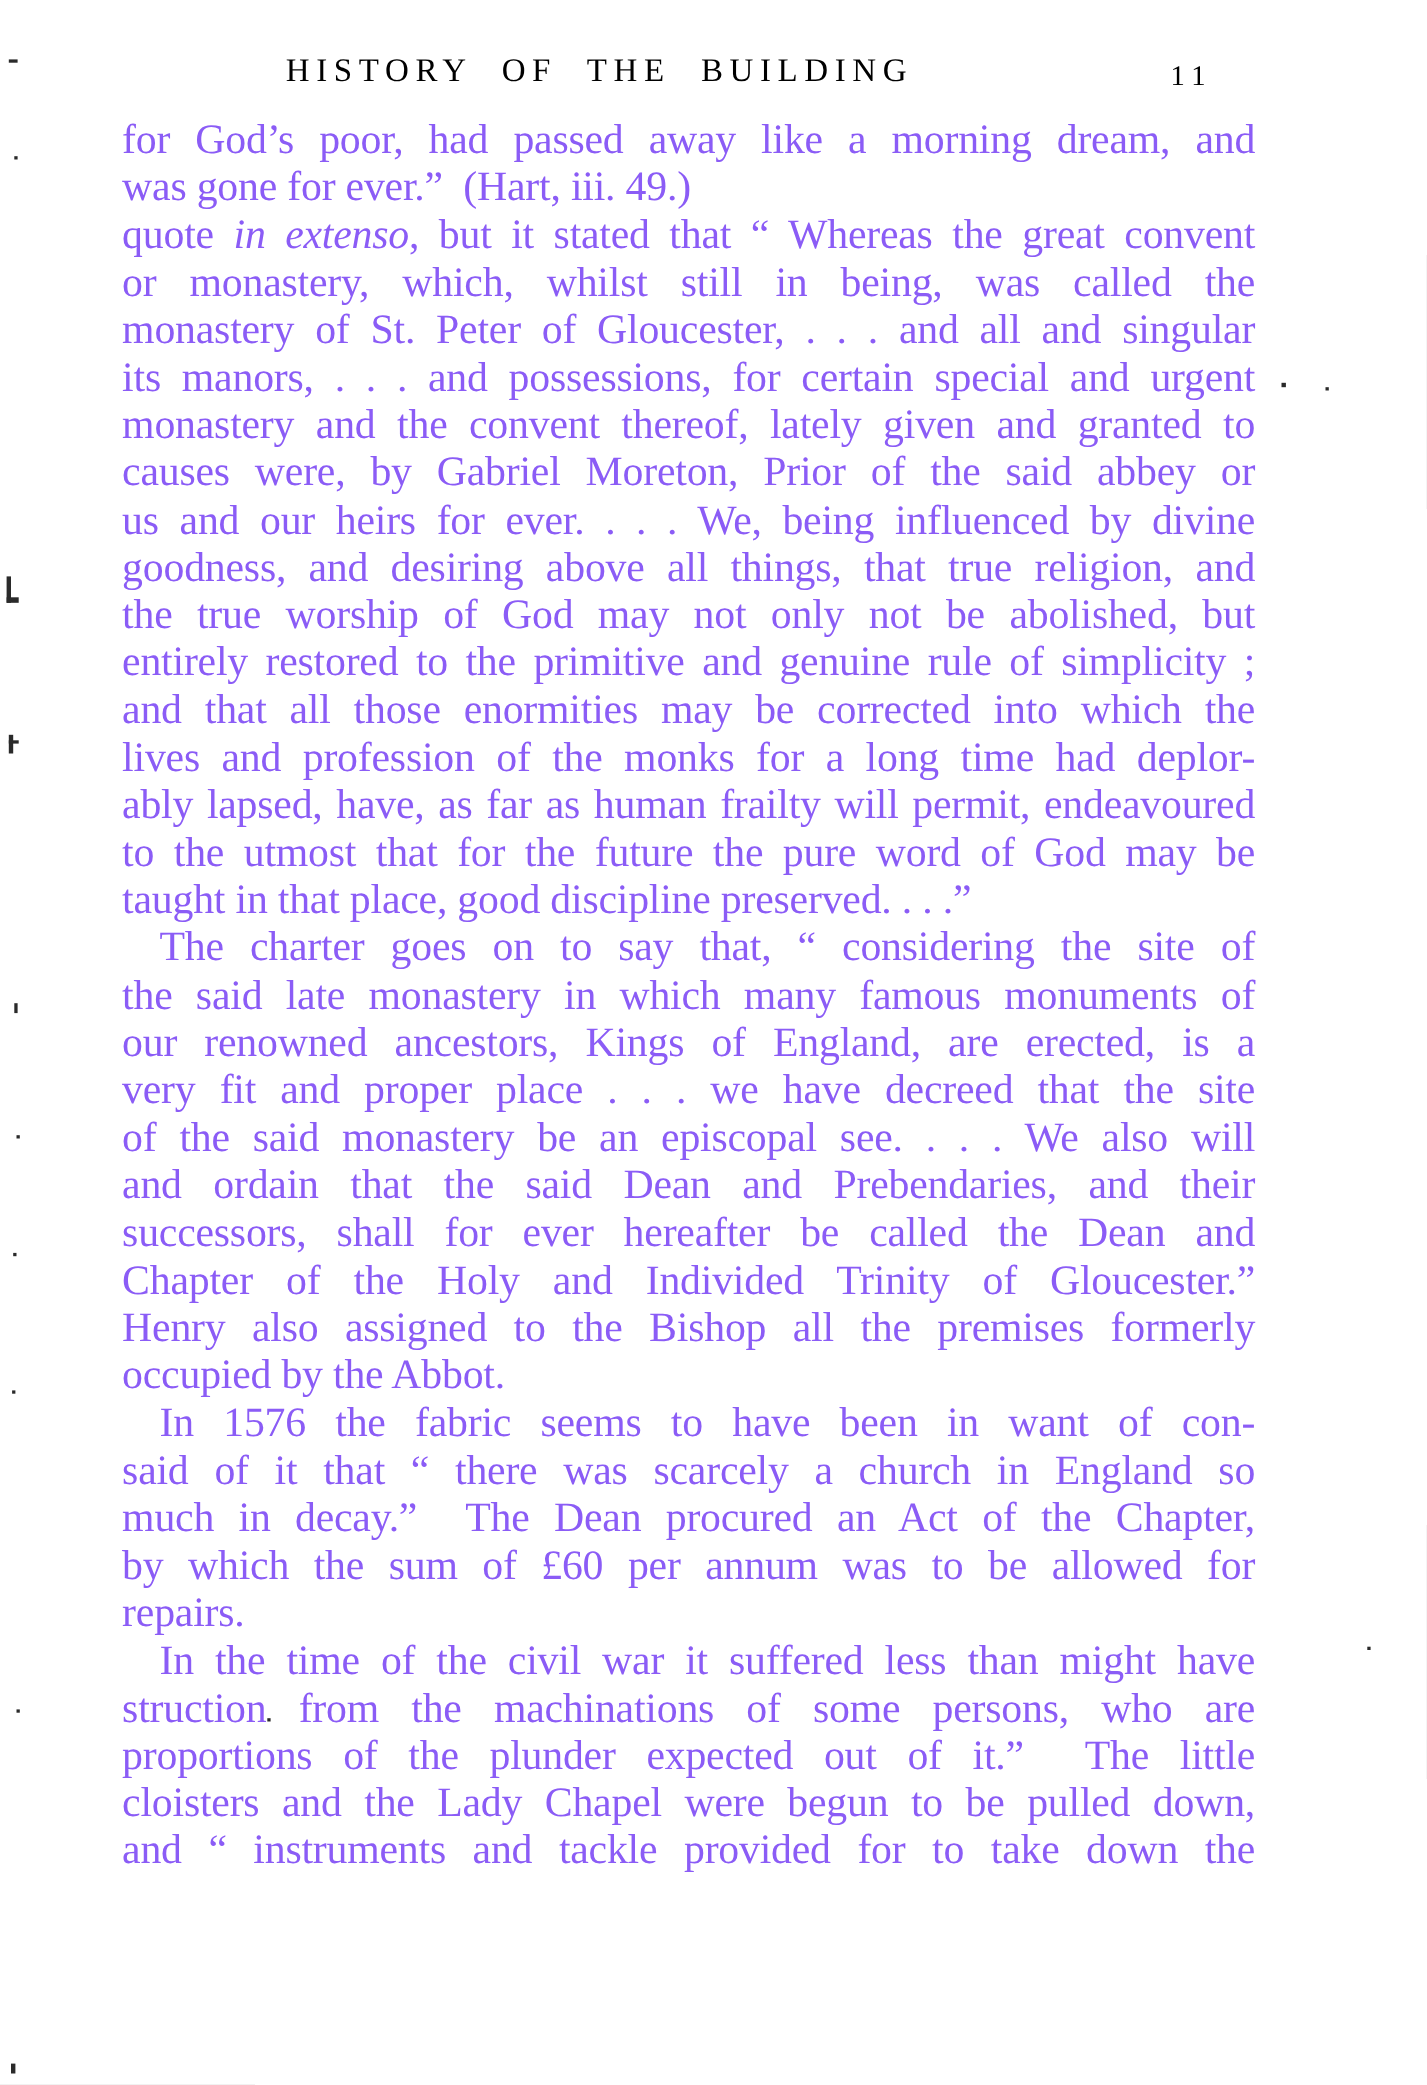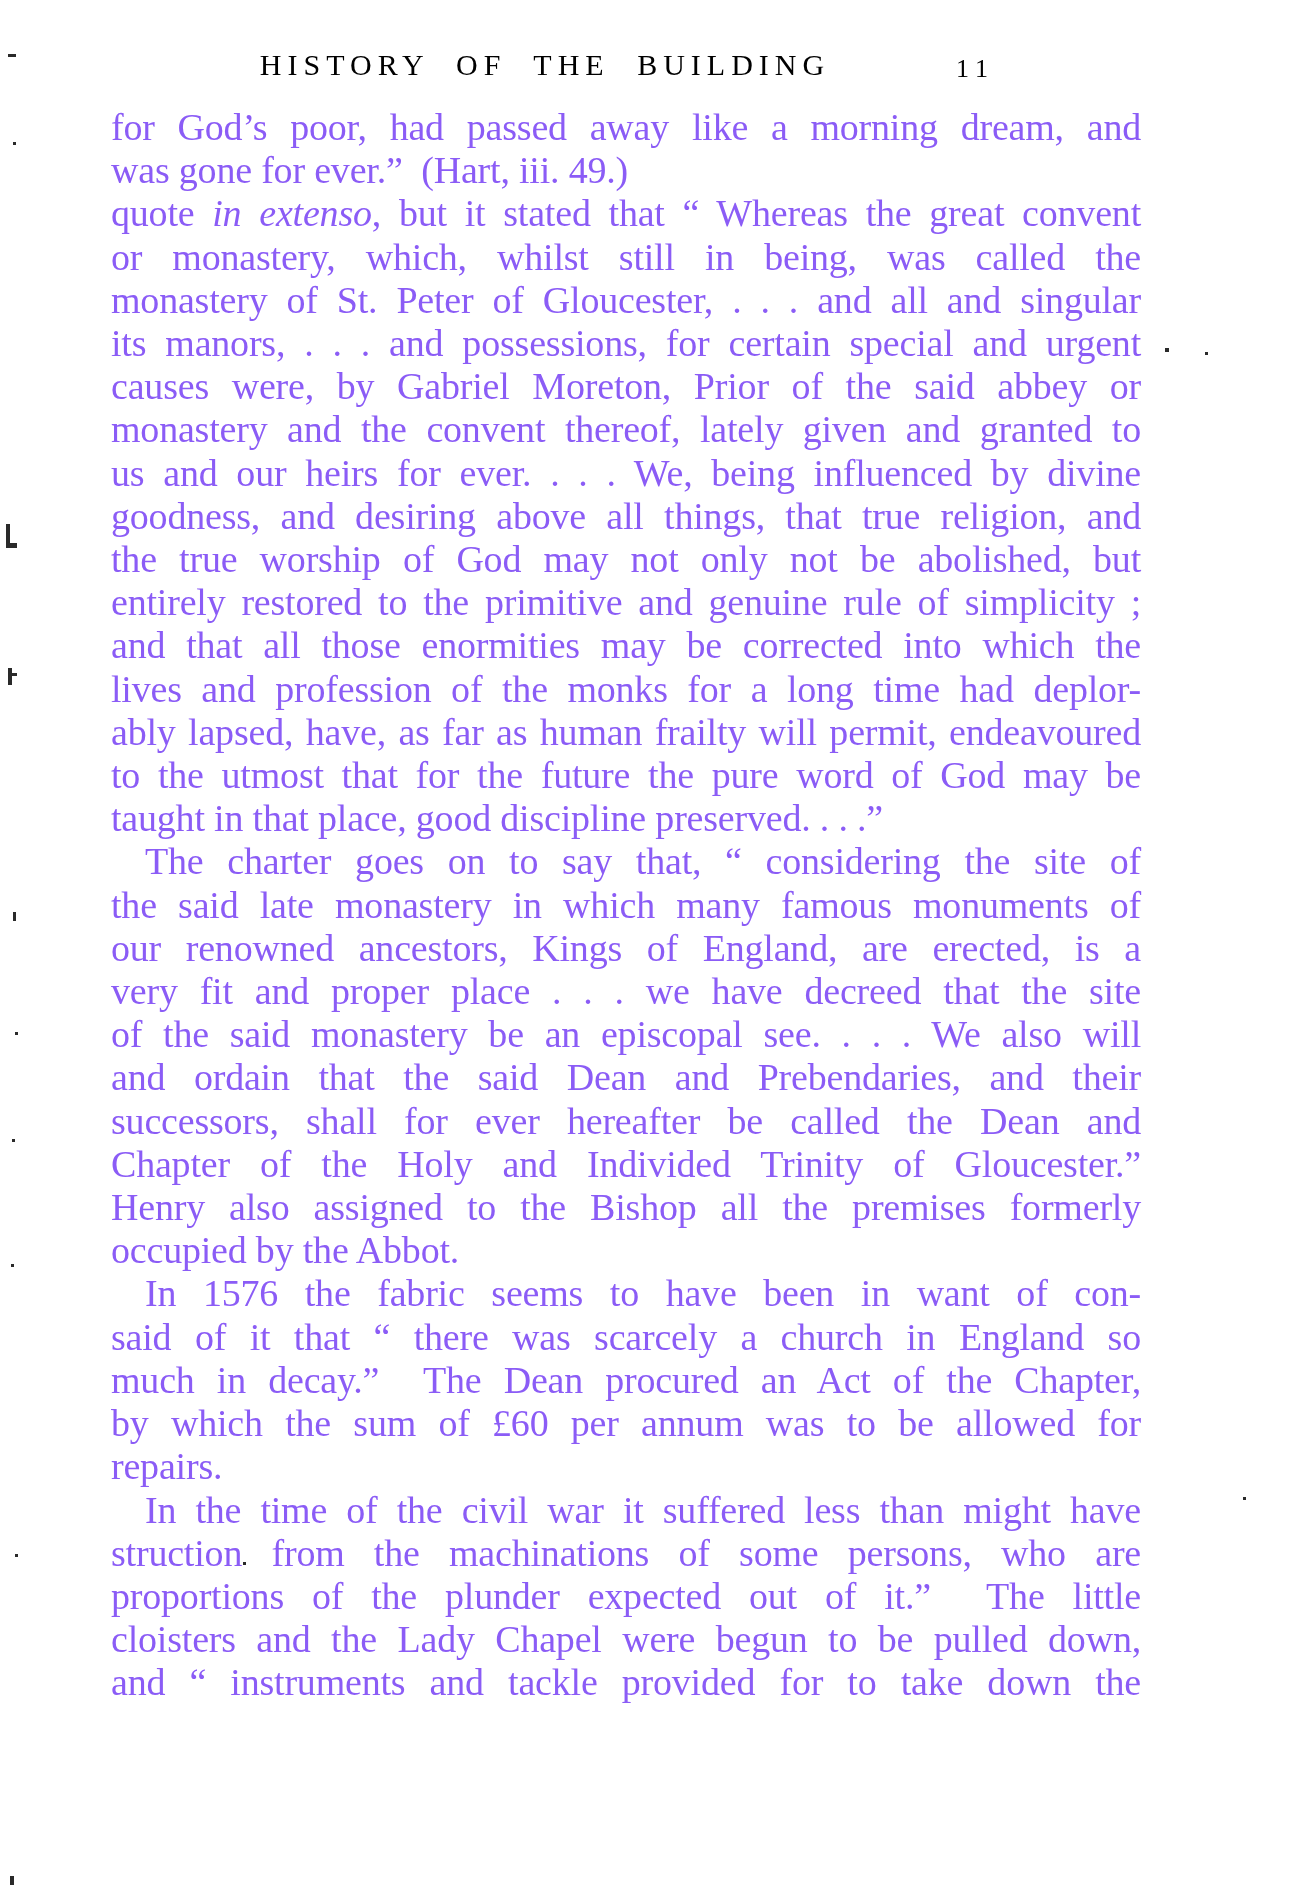"11" .folio { left: 956px -> 1064px }
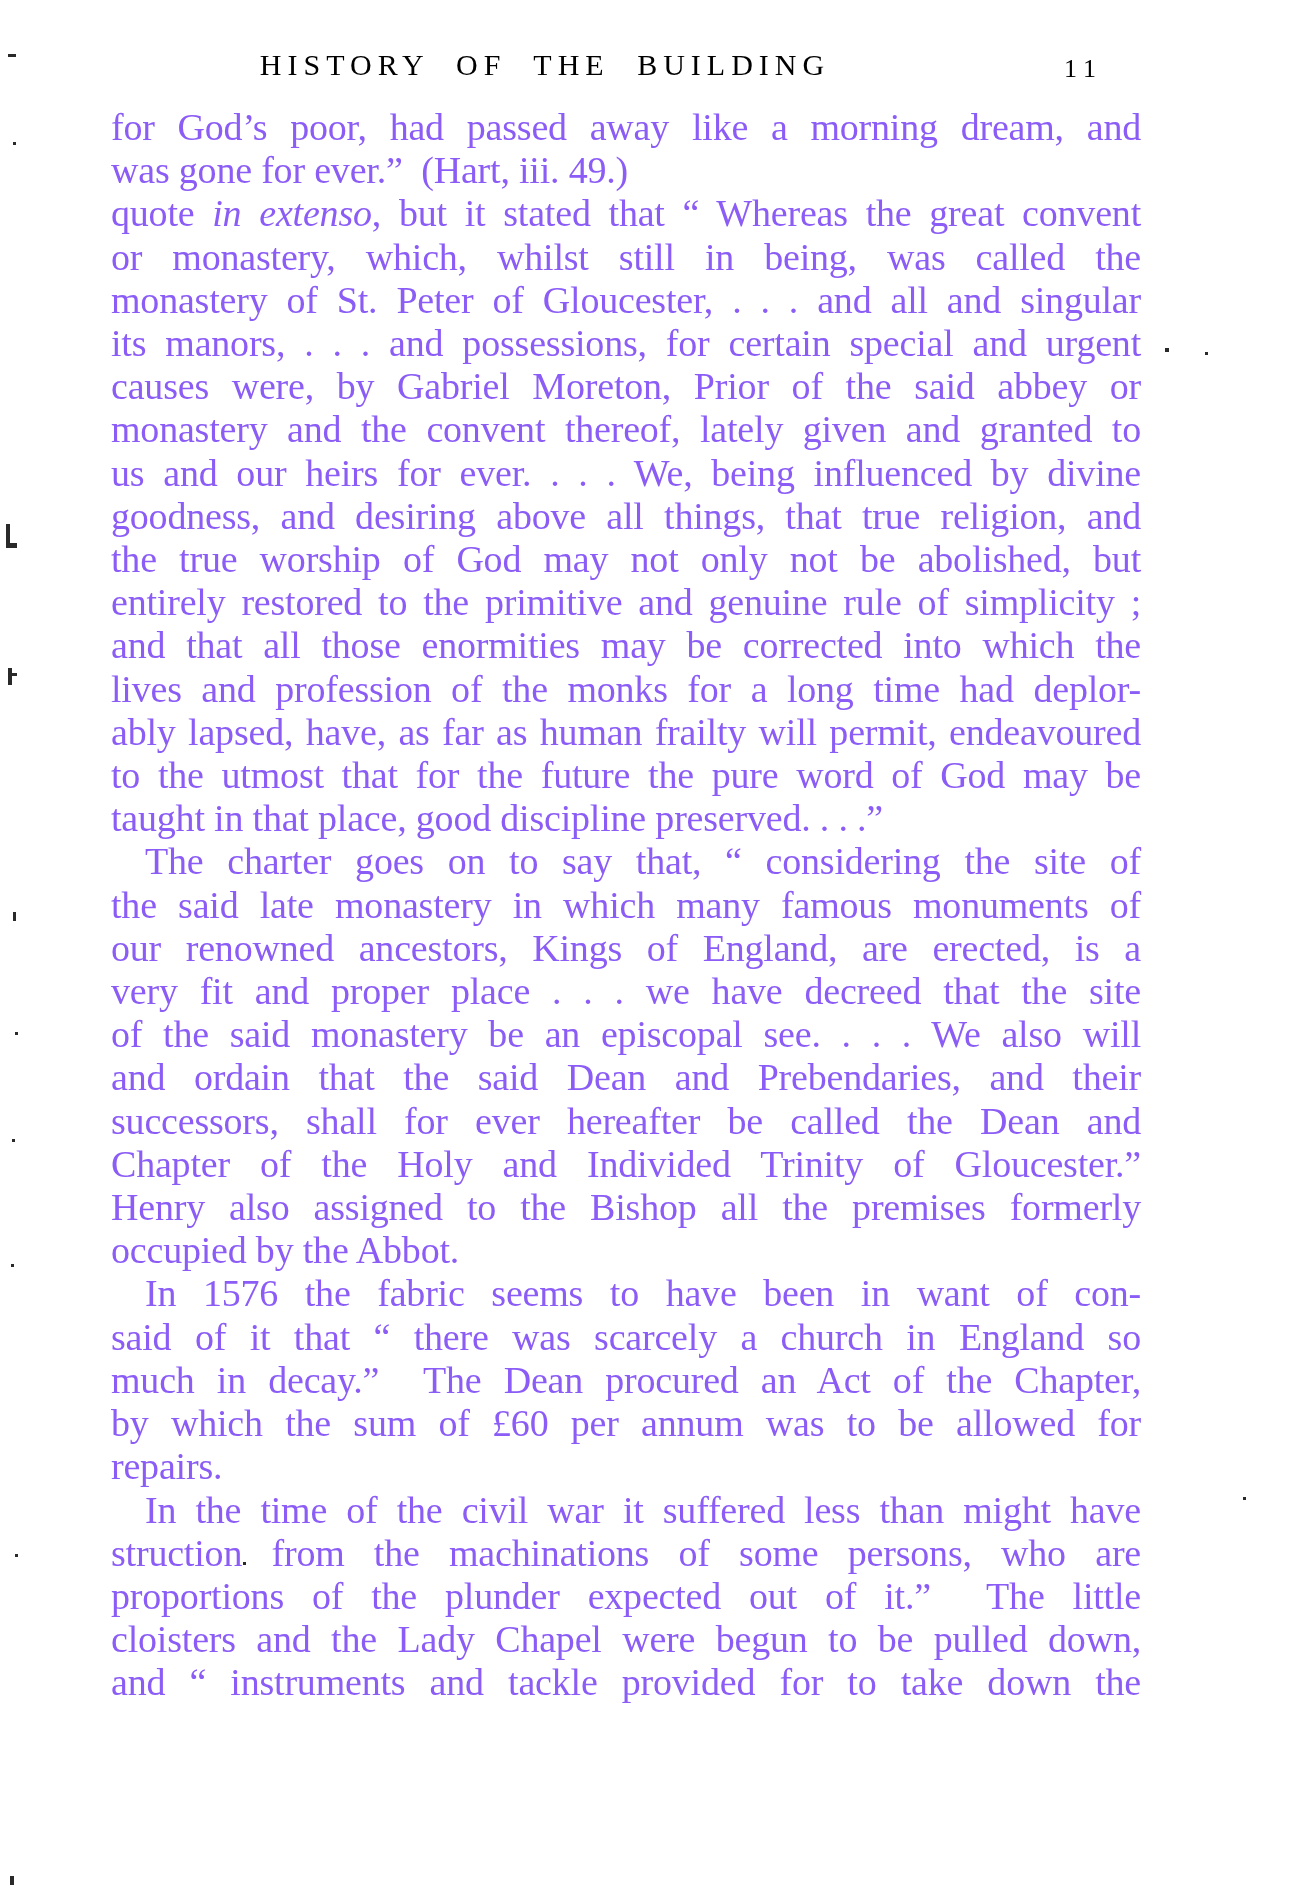"causes were, by Gabriel Moreton," div.line { order: before "monastery and the convent thereof," -> after "monastery and the convent thereof," }
